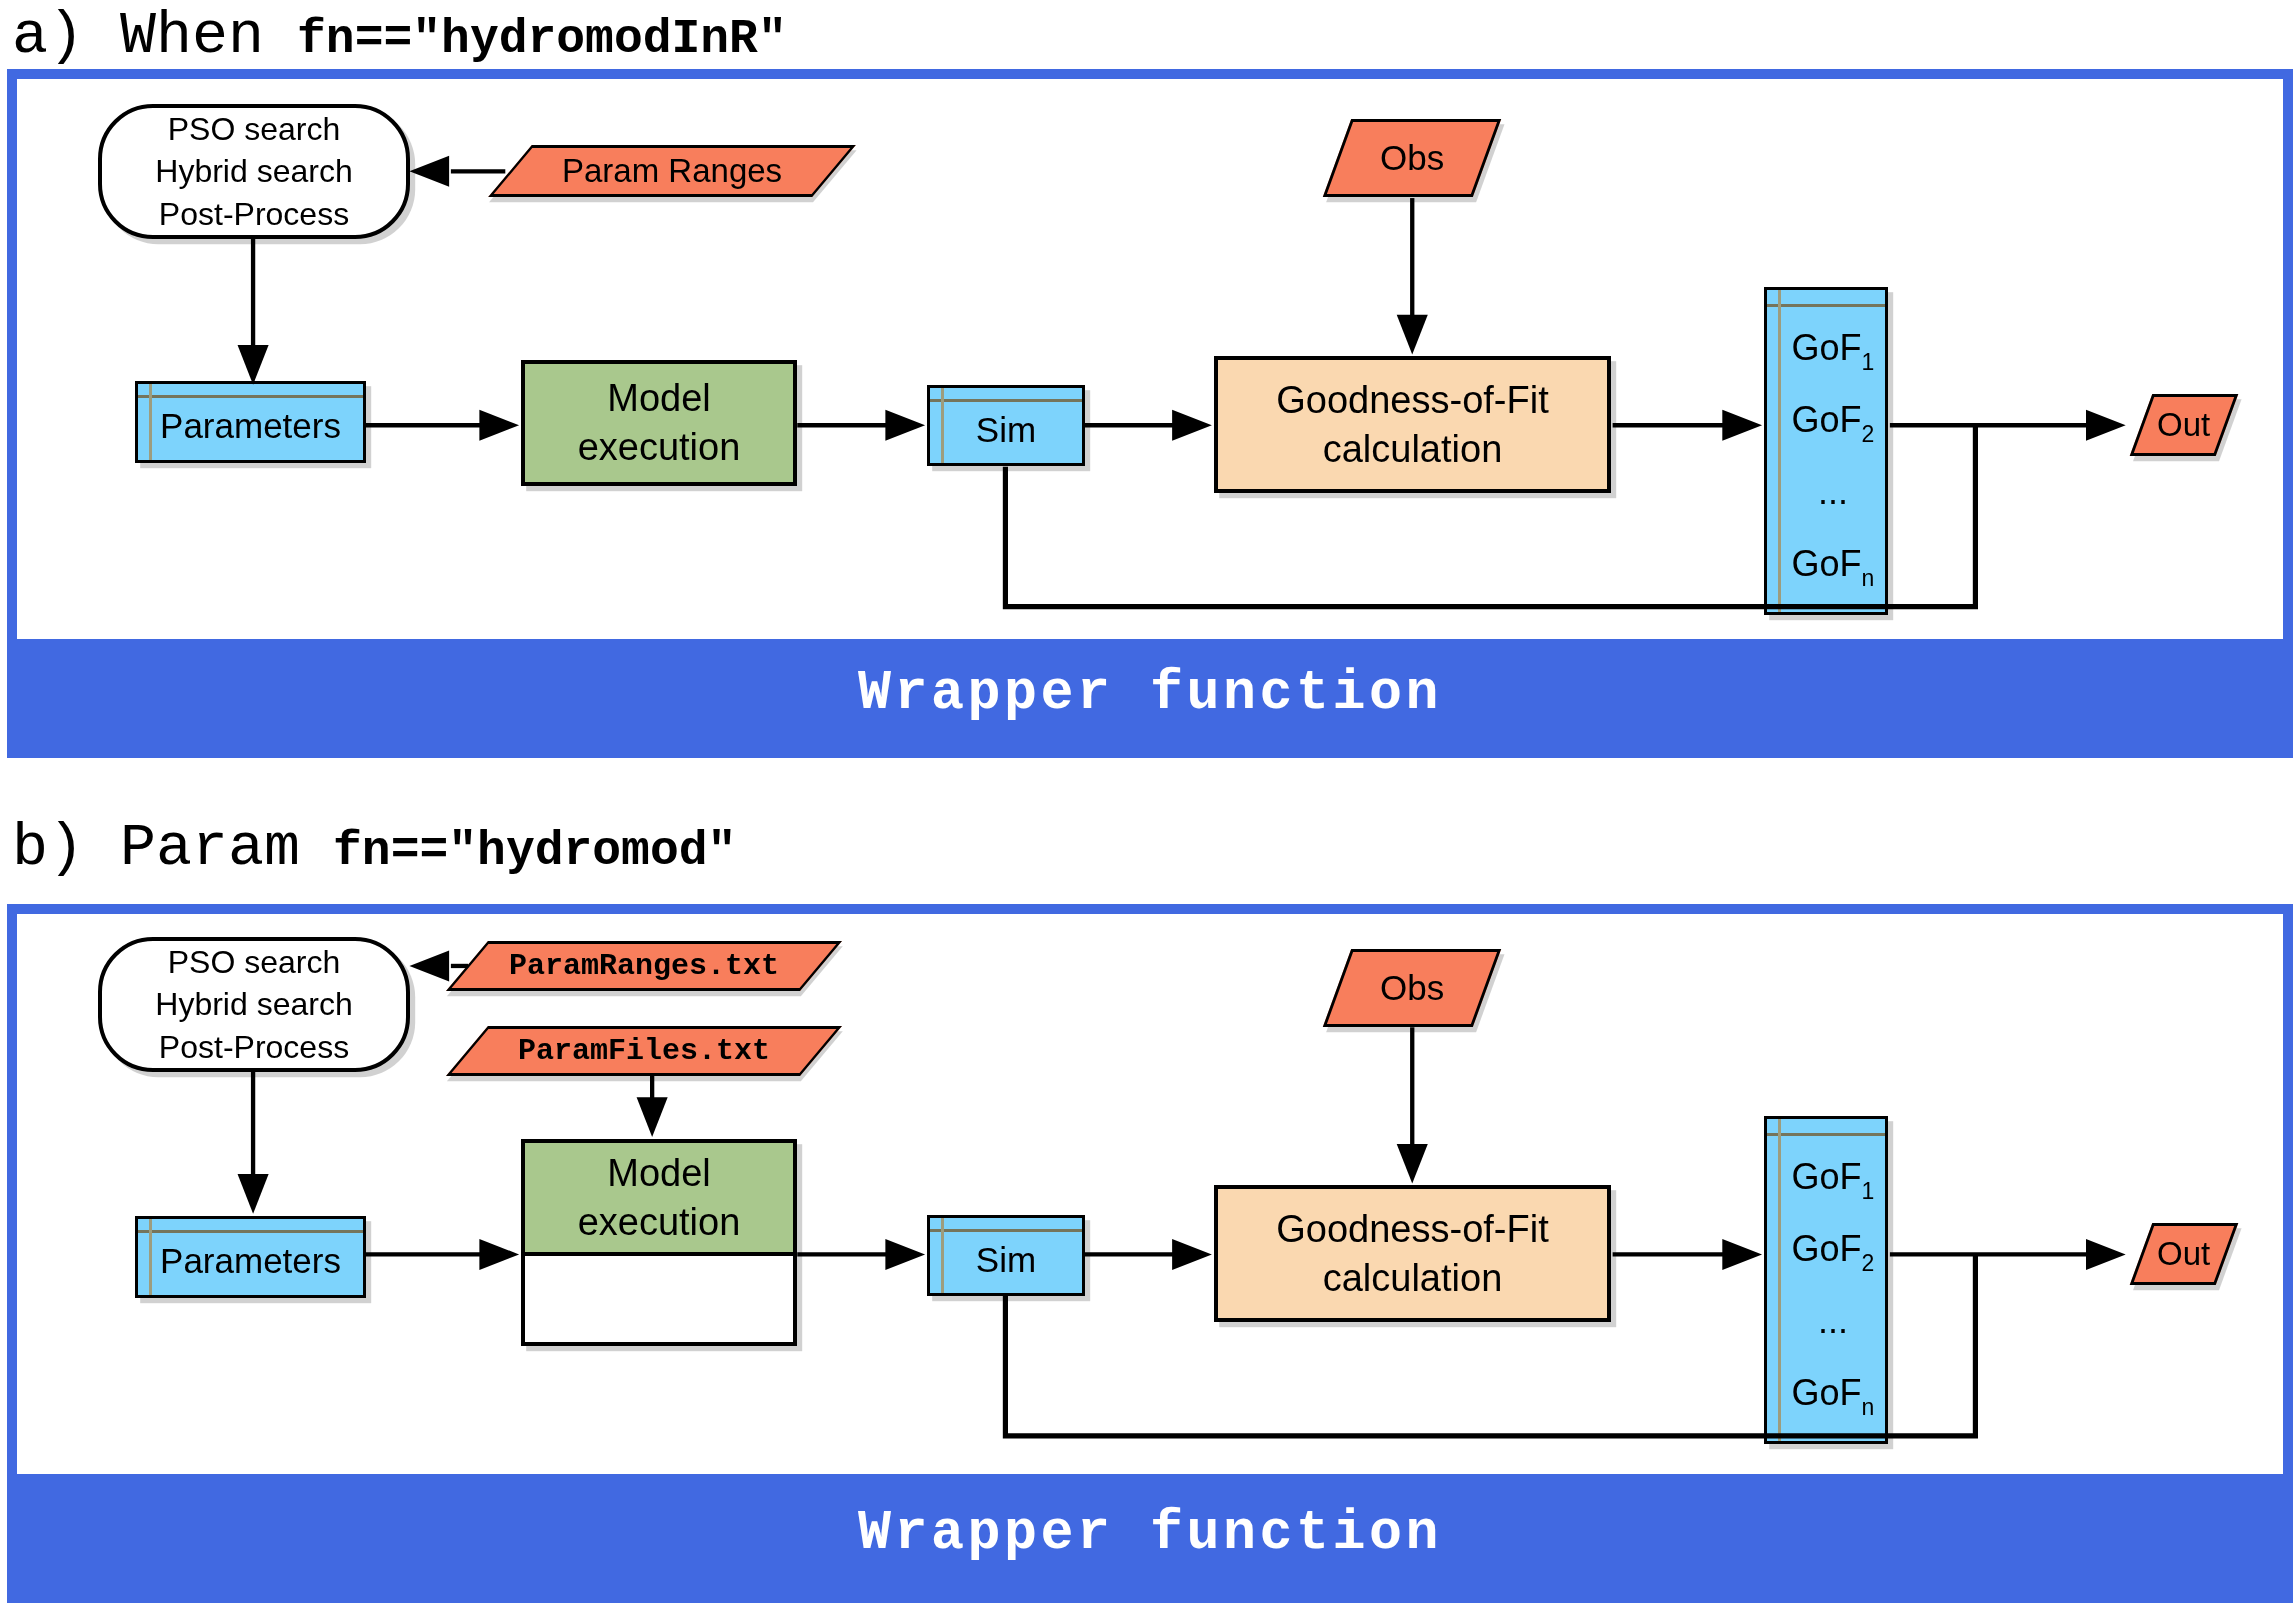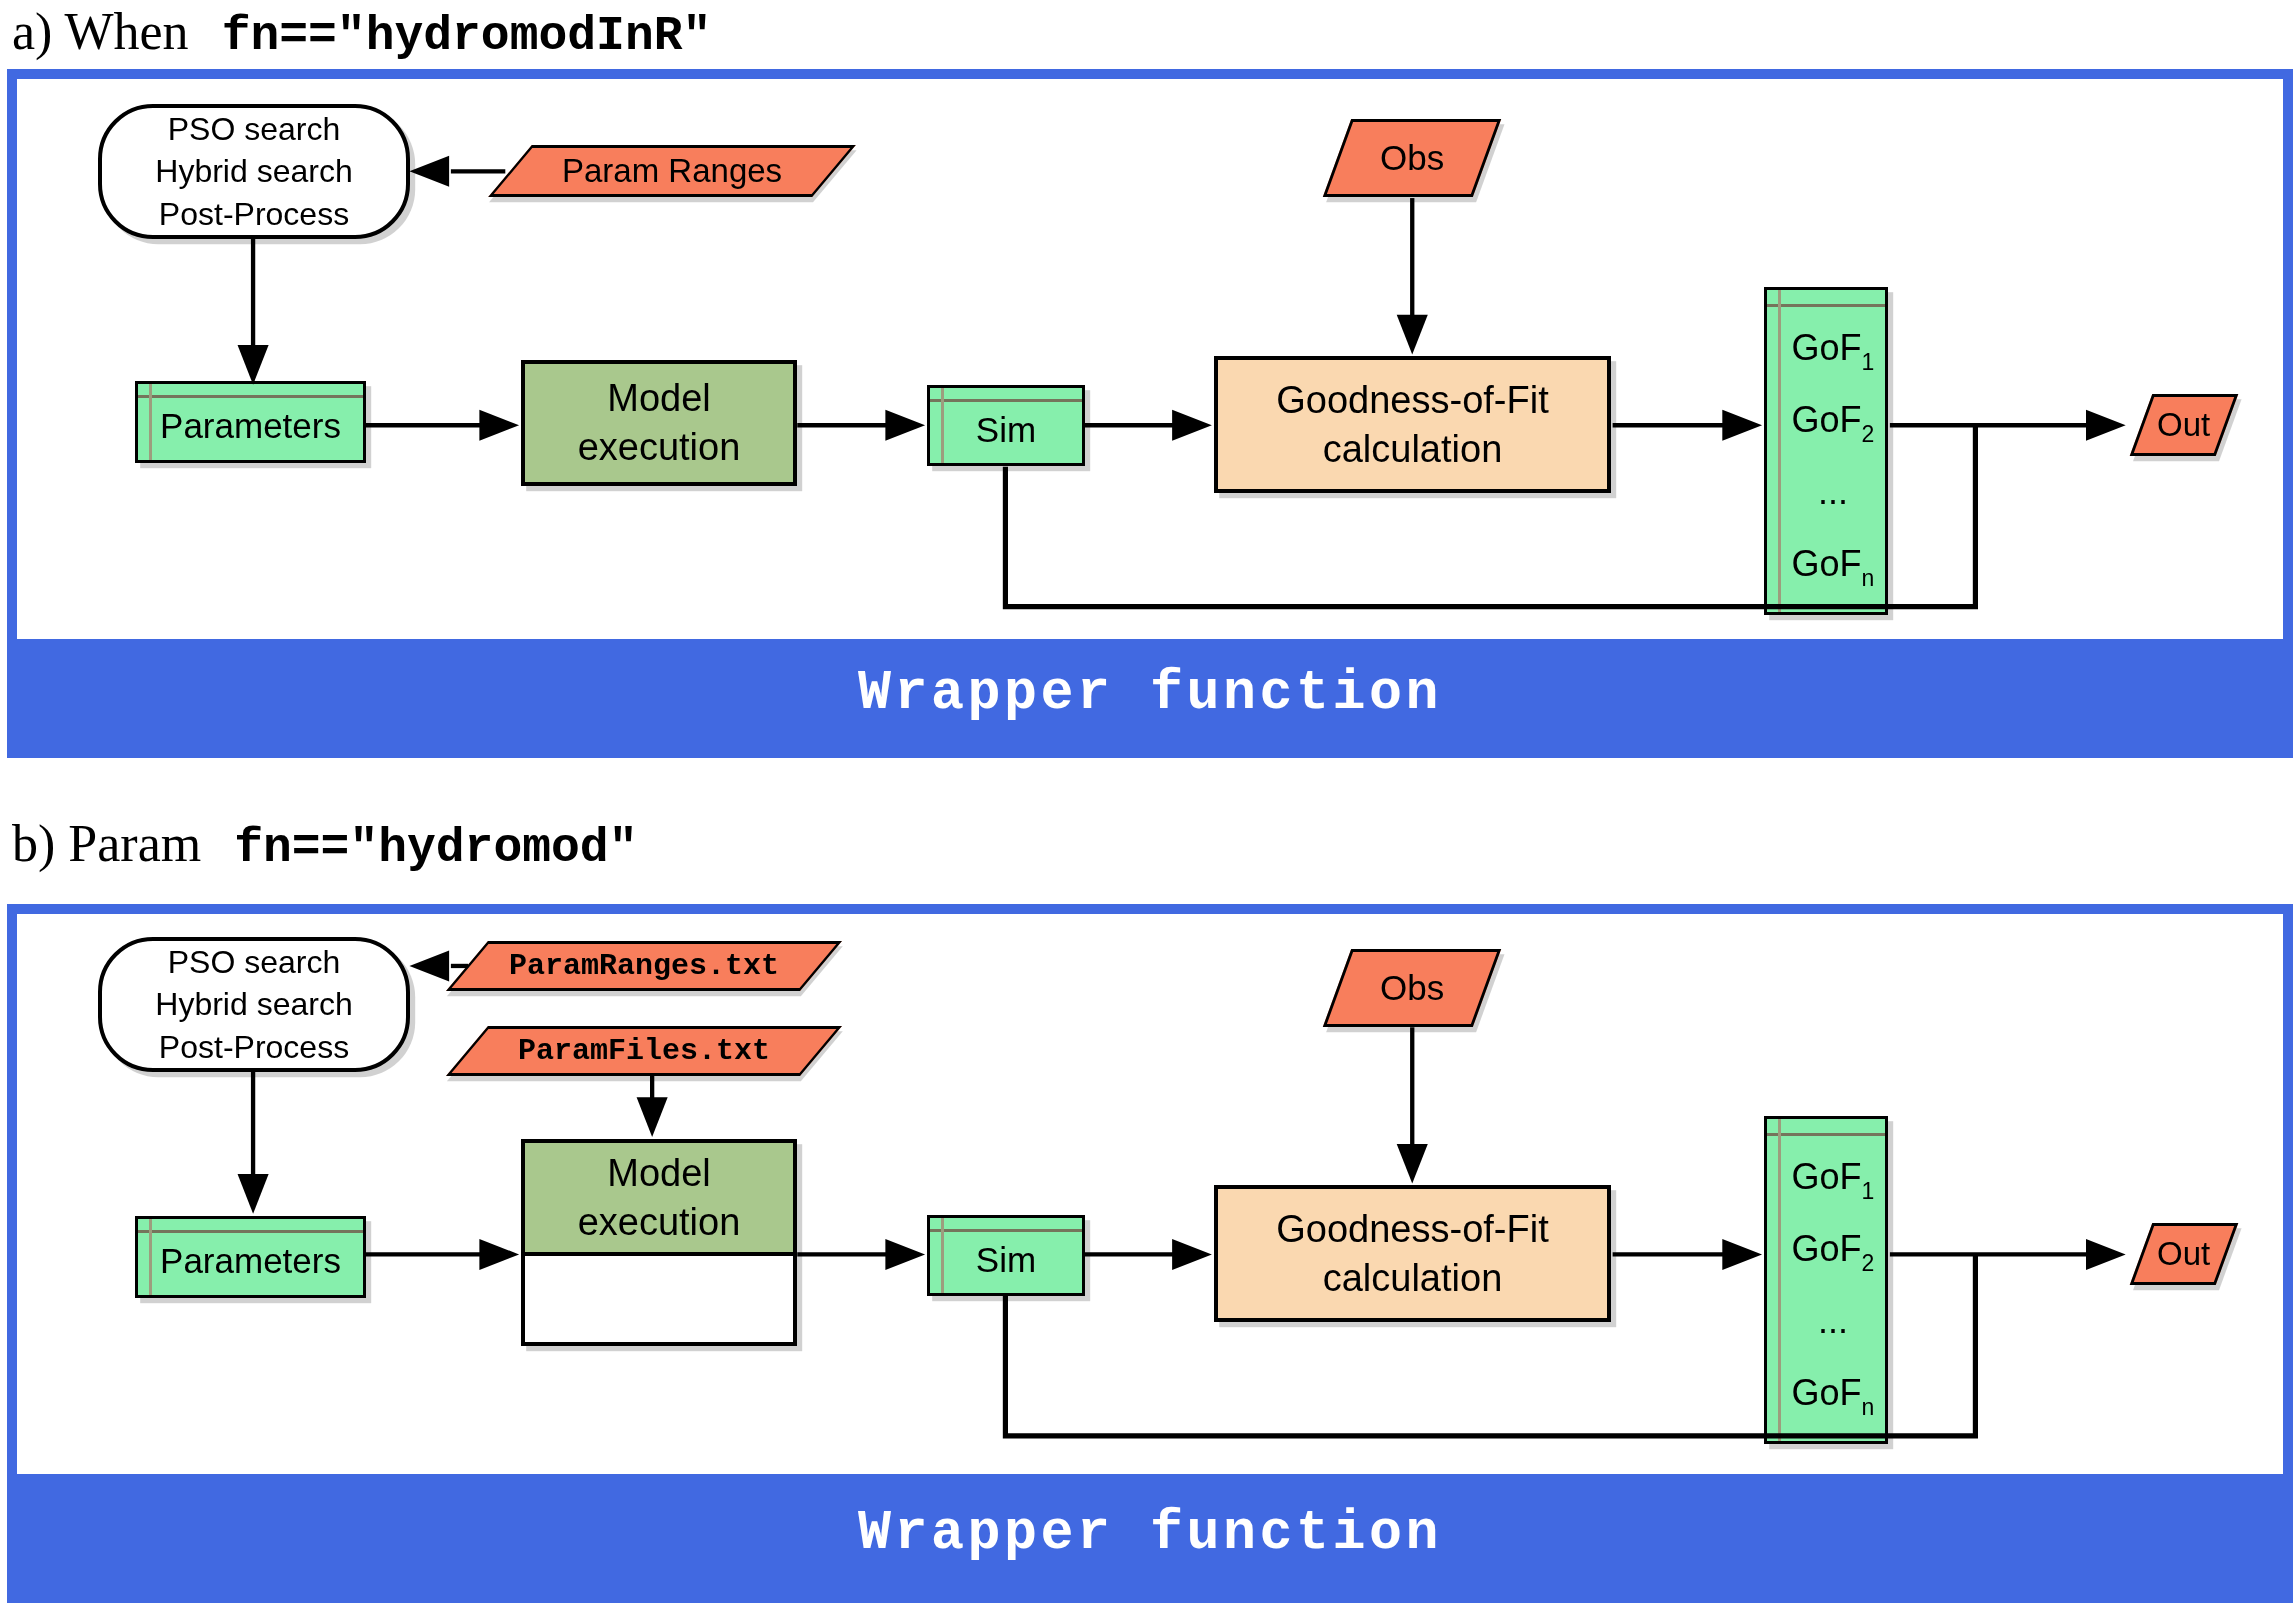"a) When" .t-sans { font-family: Liberation Serif, serif -> Liberation Mono, monospace; font-size: 52px -> 60px }
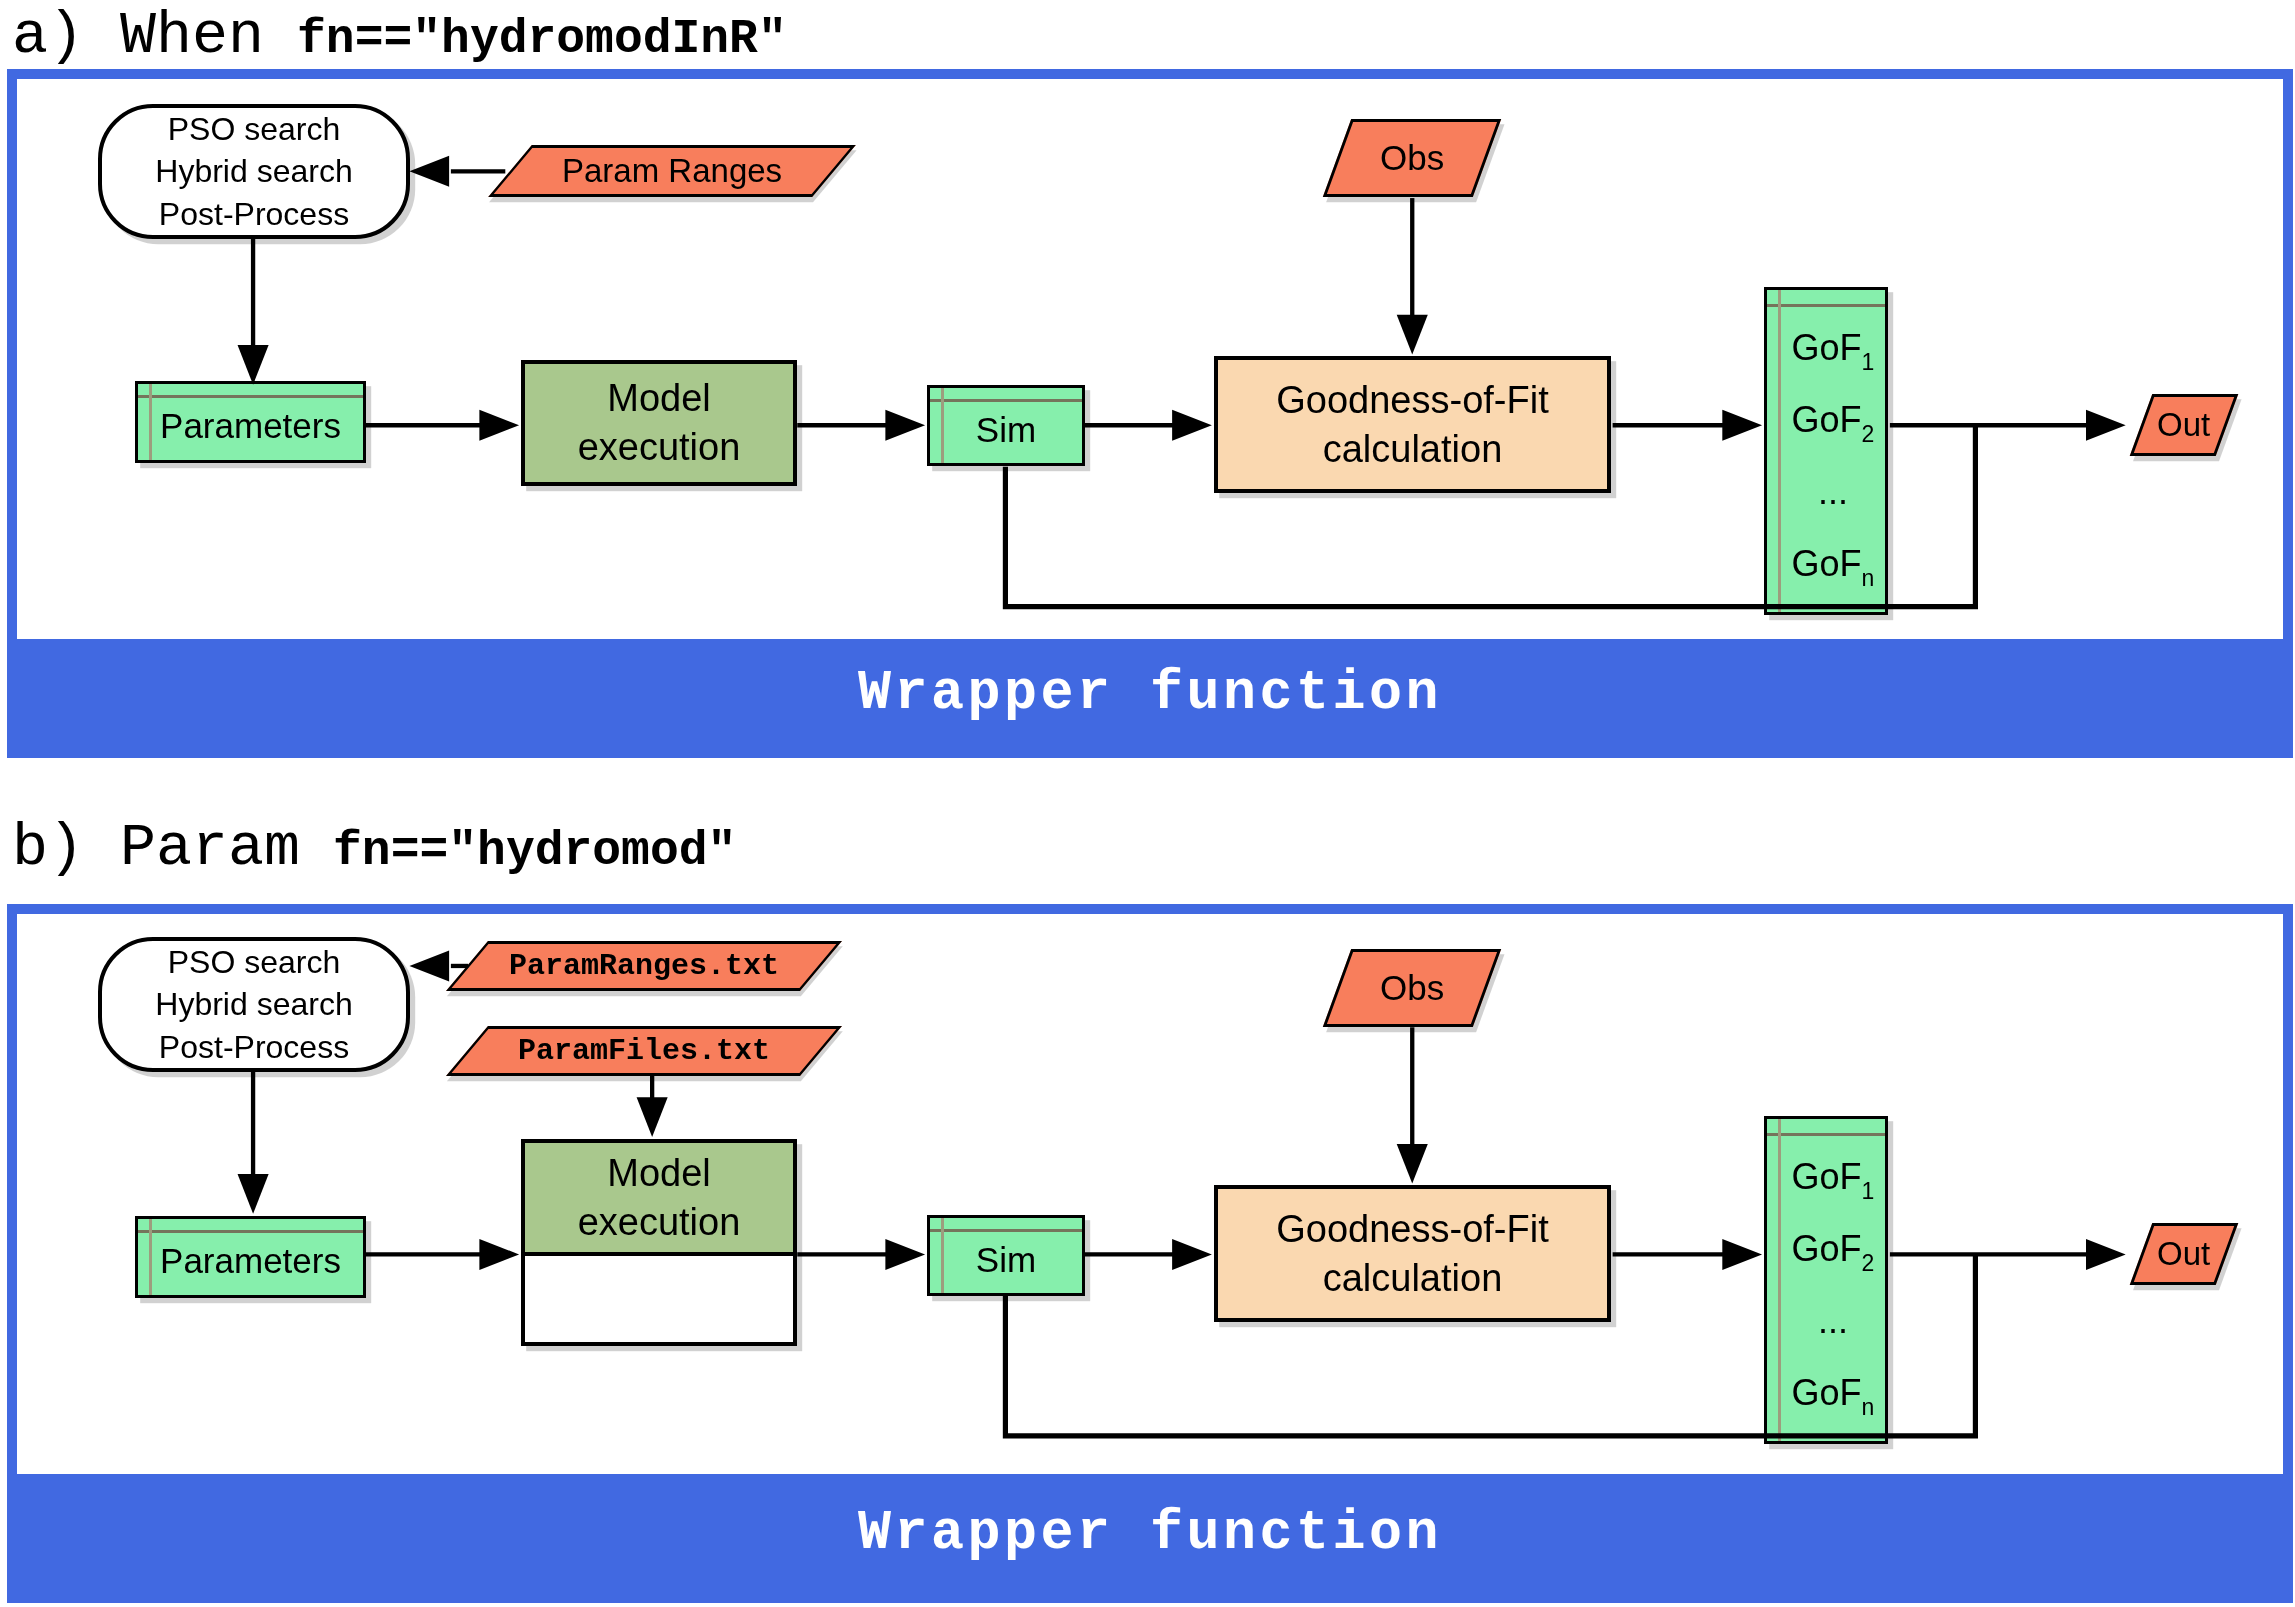"GoF" .doc { background: #86efac -> #7dd3fc }
